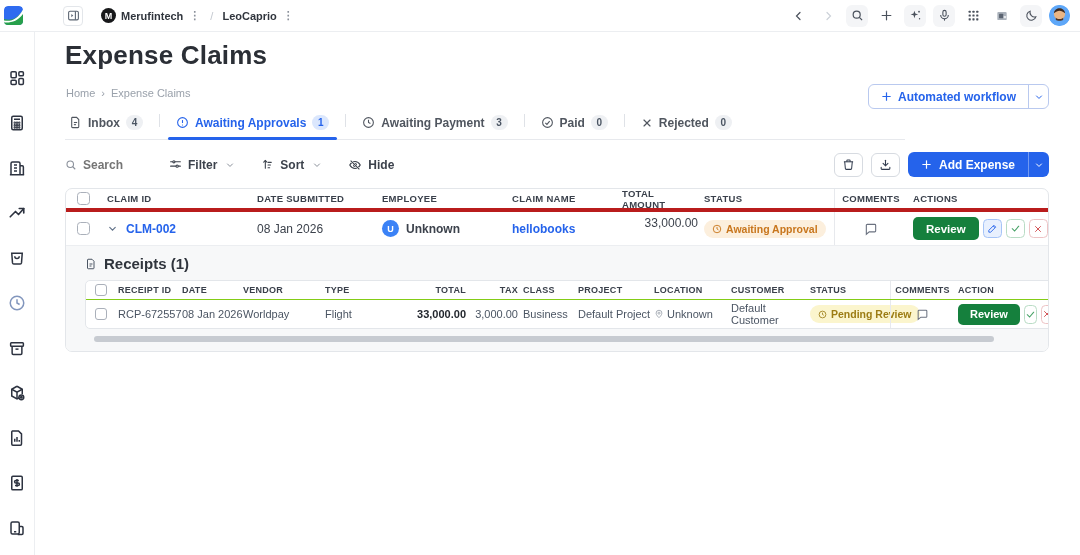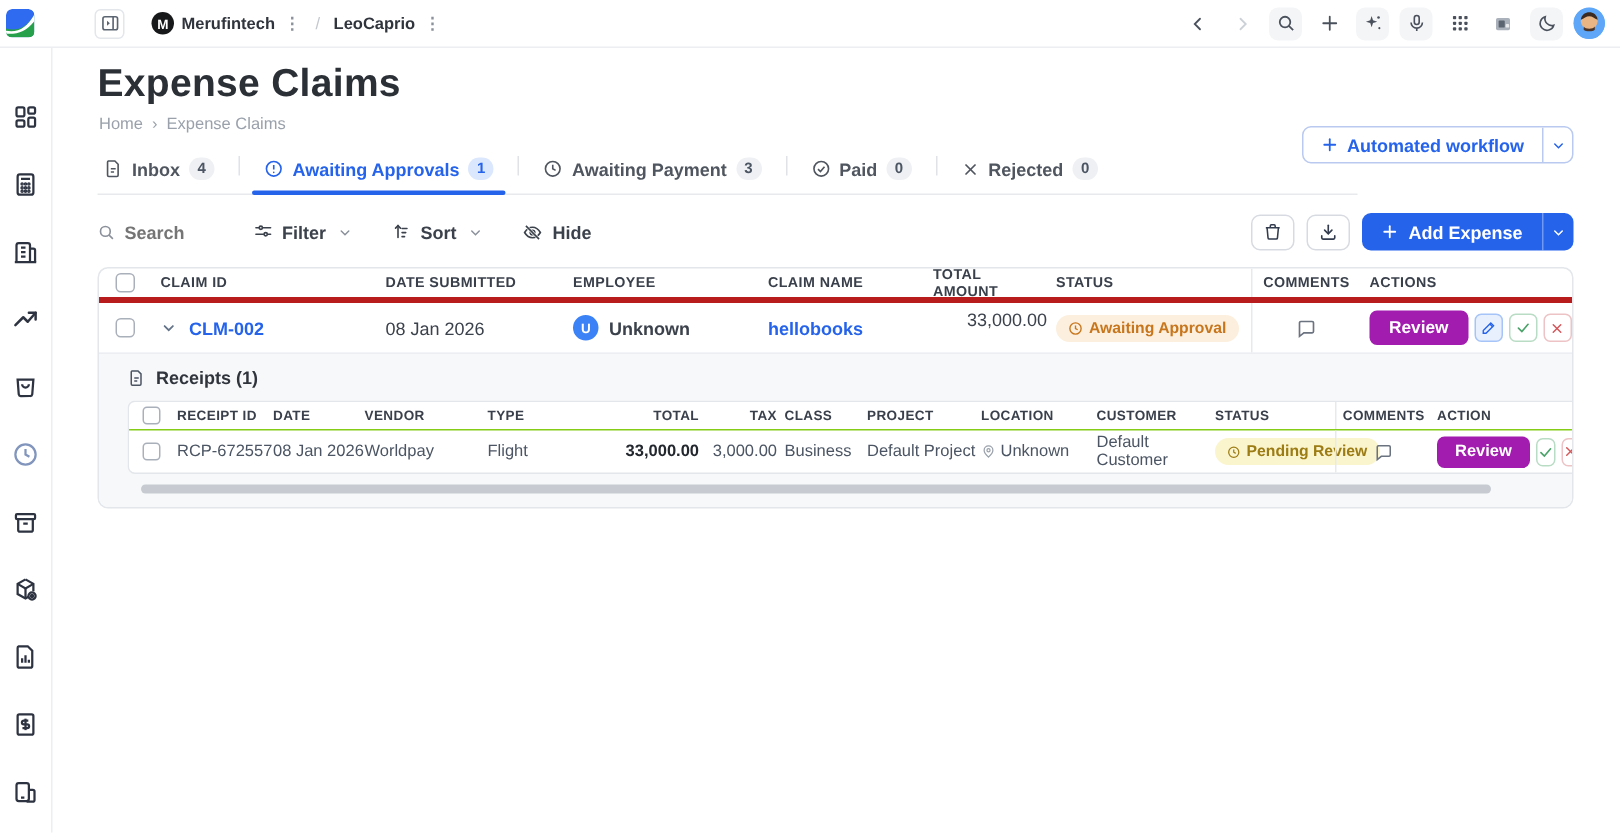"Home" .crumbs { margin: 6px 0 0 31px -> 16px 0 0 31px }
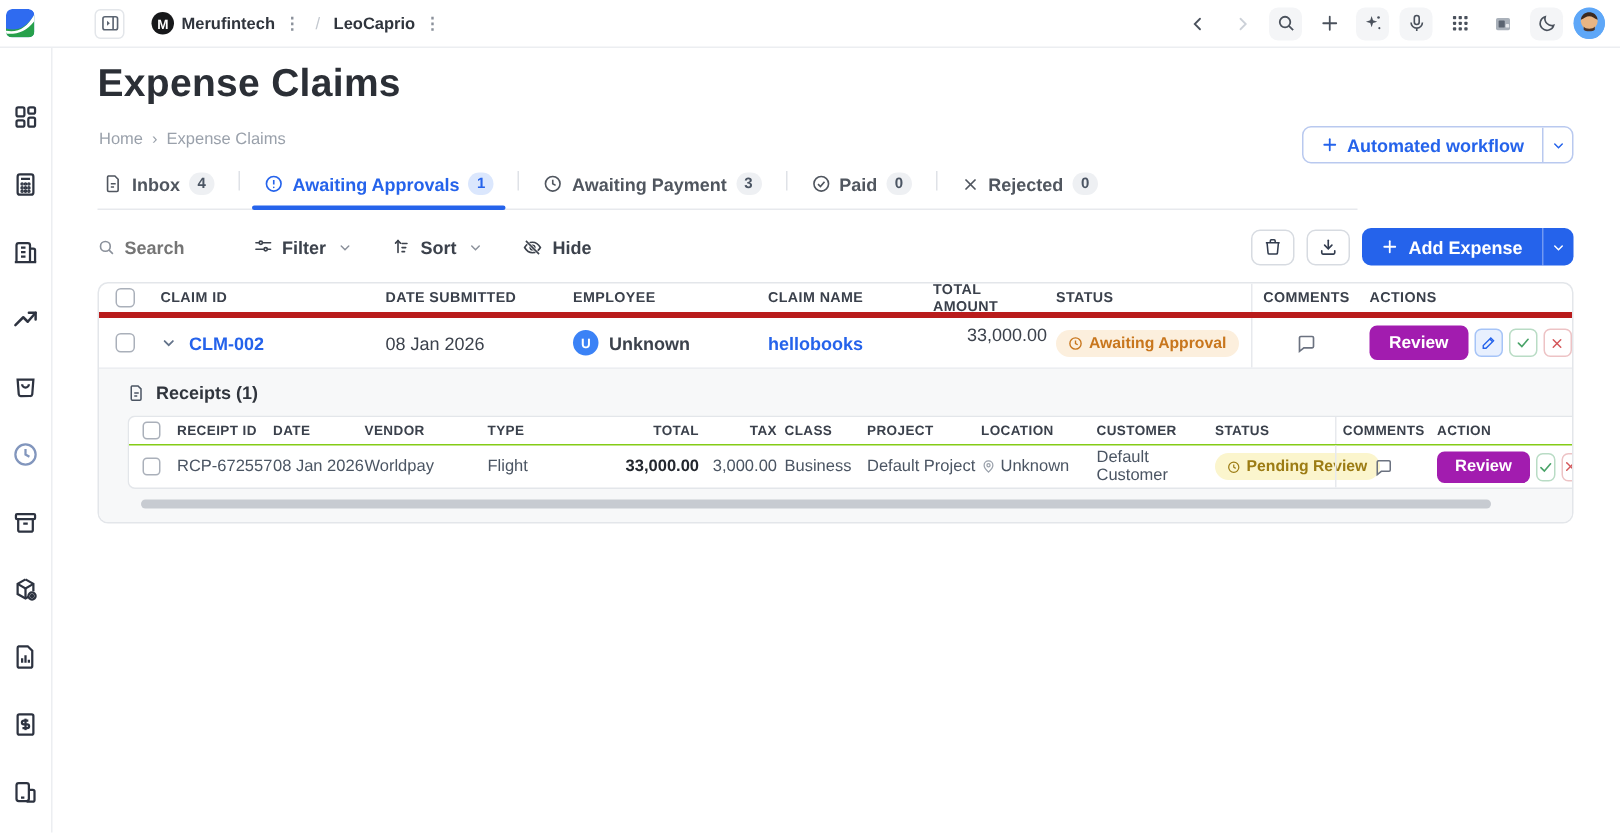"Review" .review-btn { background: #a21caf -> #15803d }
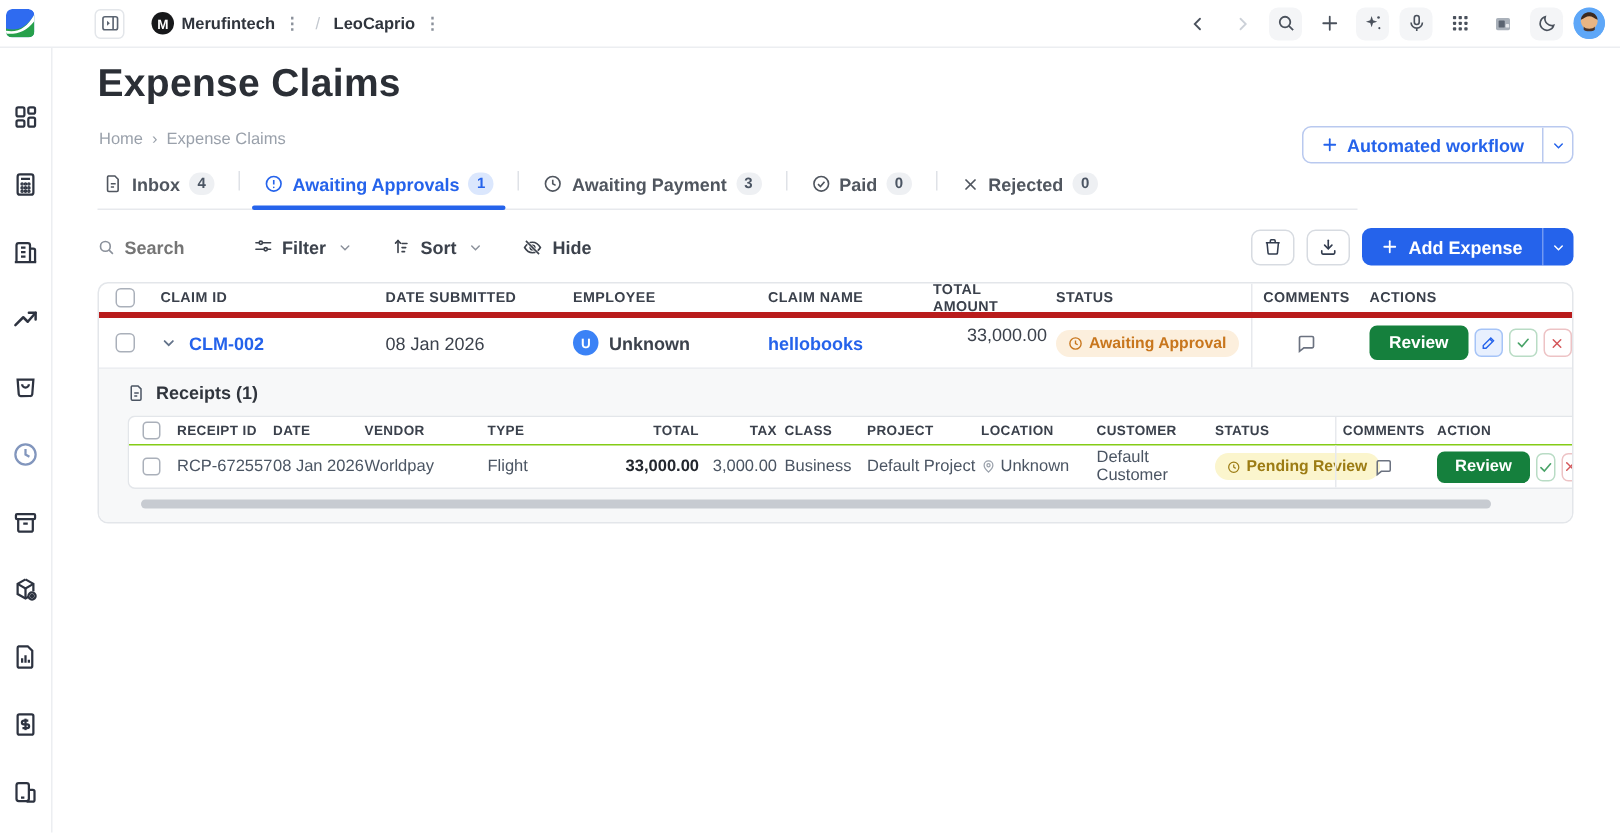"Receipts (1)" .r-head { font-size: 12px -> 15px }
